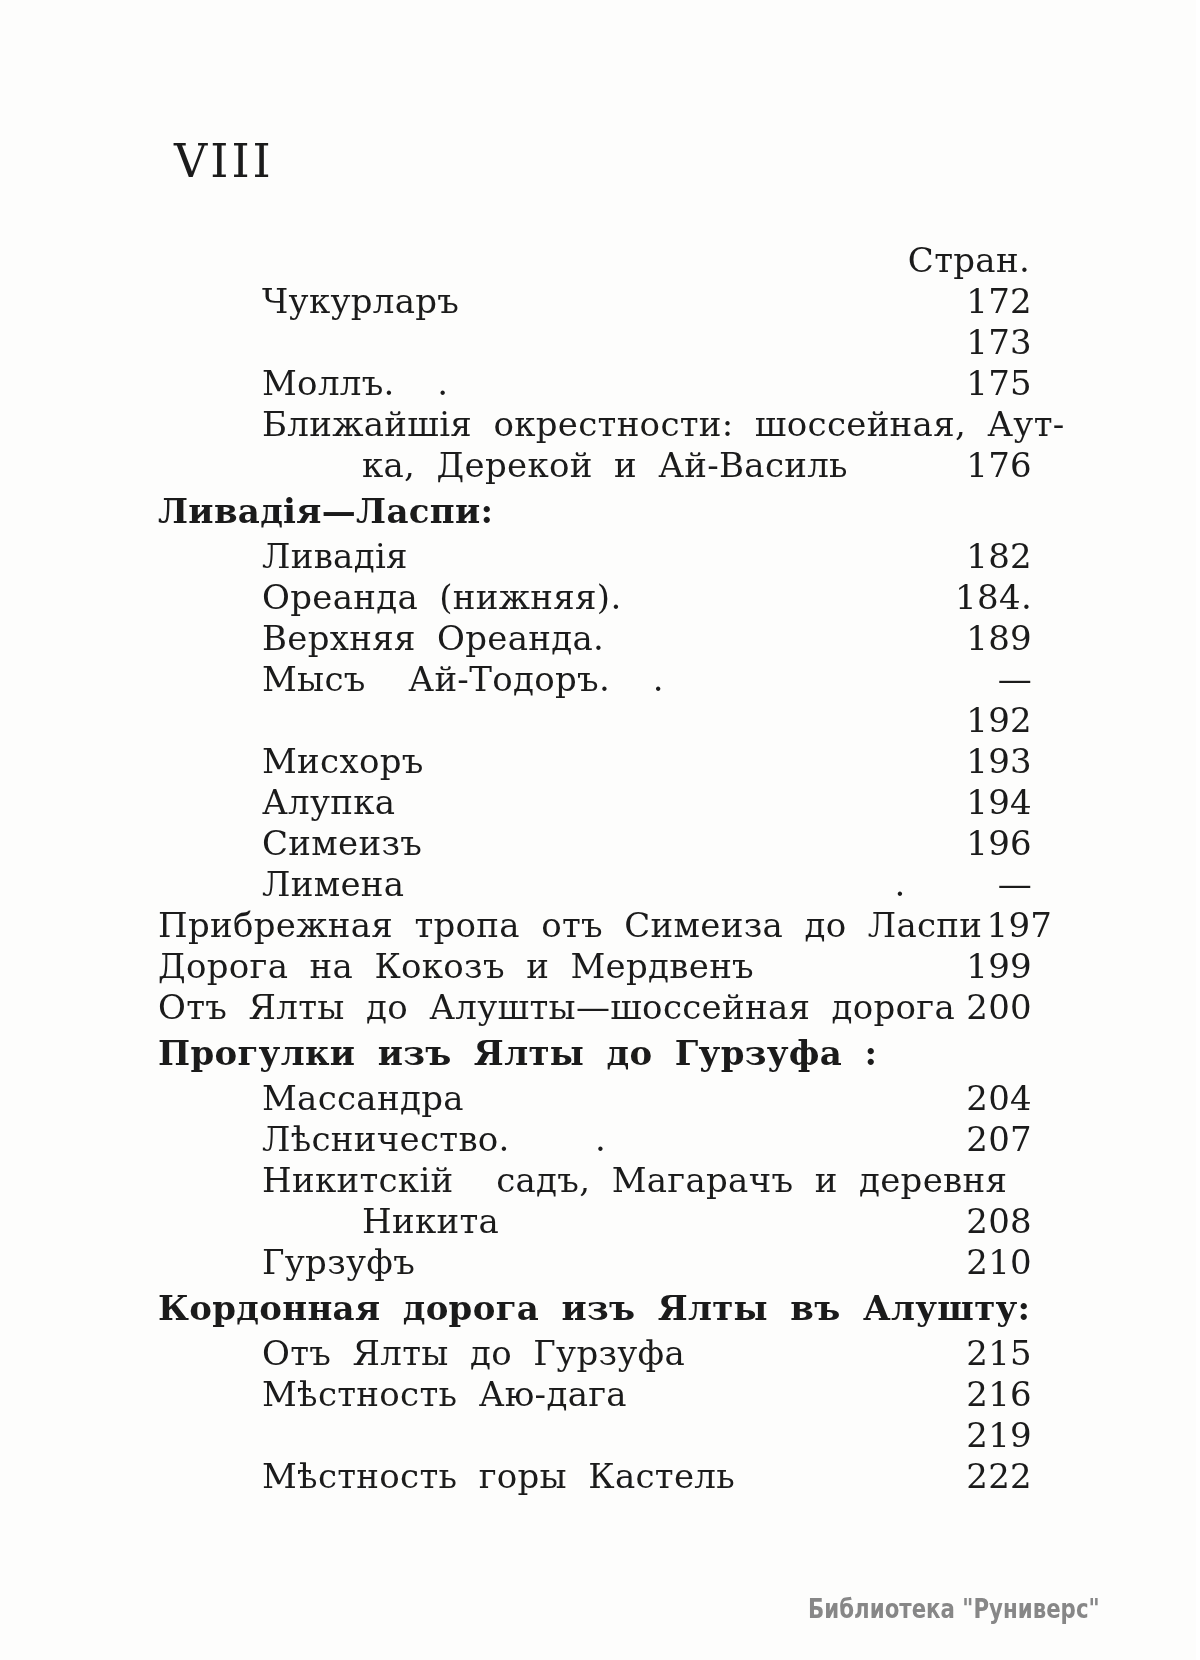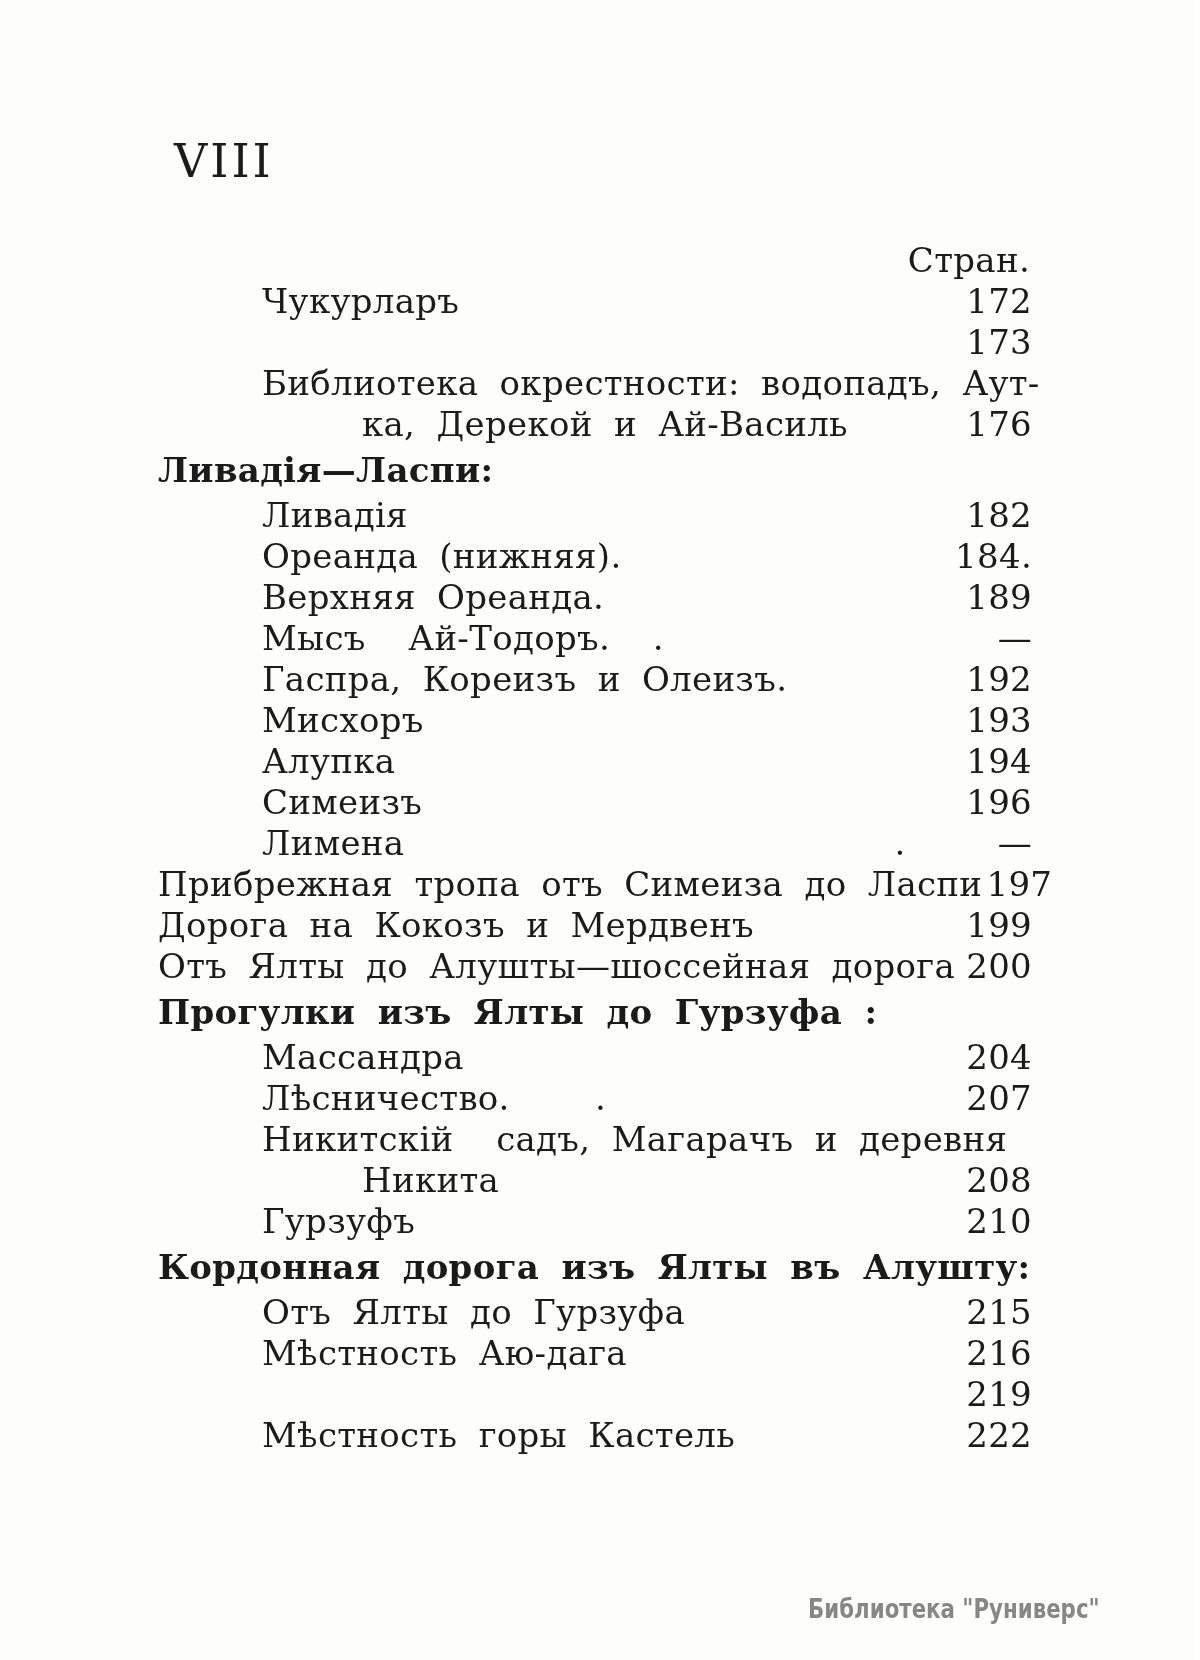"Моллъ. ." div.toc-line { html: none -> <div> <span>Моллъ.&nbsp;&nbsp;.</span> <span></span> <span>175</span> </div> }
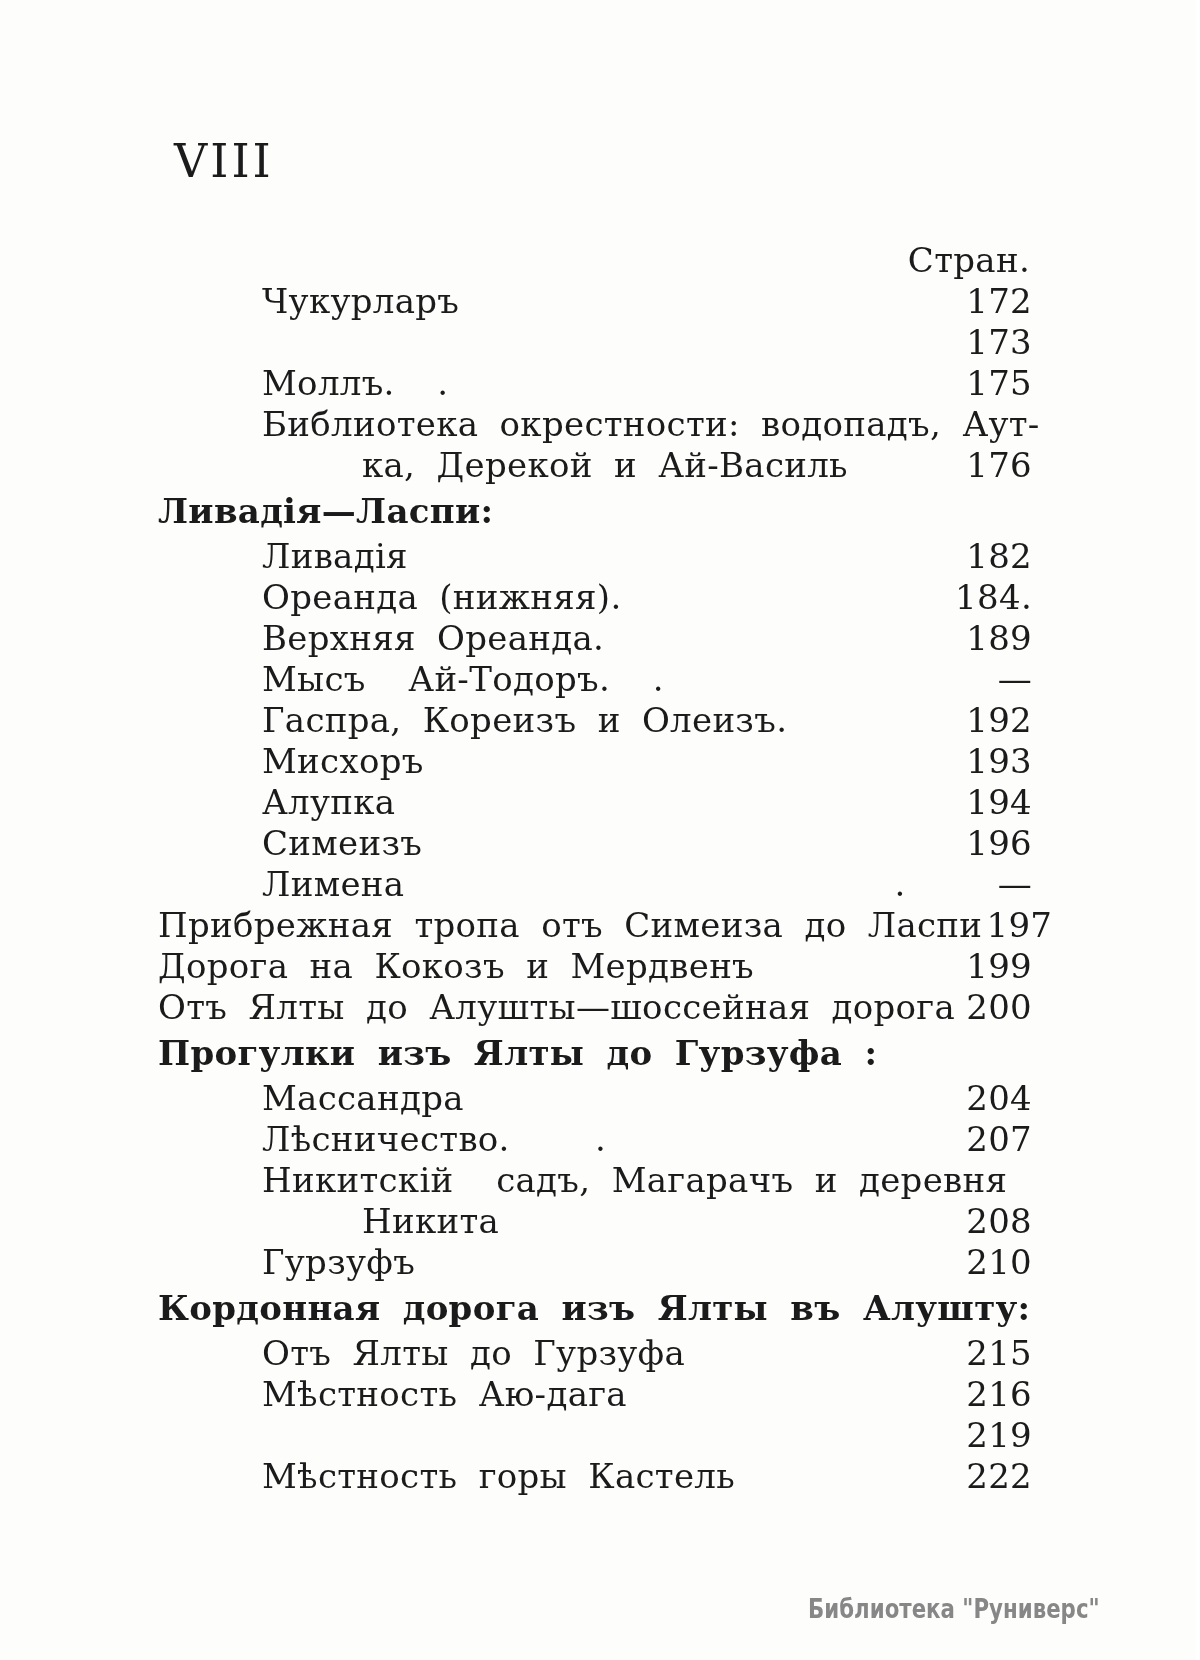"Библиотека окрестности: водопадъ, Аут-" span.label { text: Библиотека окрестности: водопадъ -> Ближайшія окрестности: шоссейная }
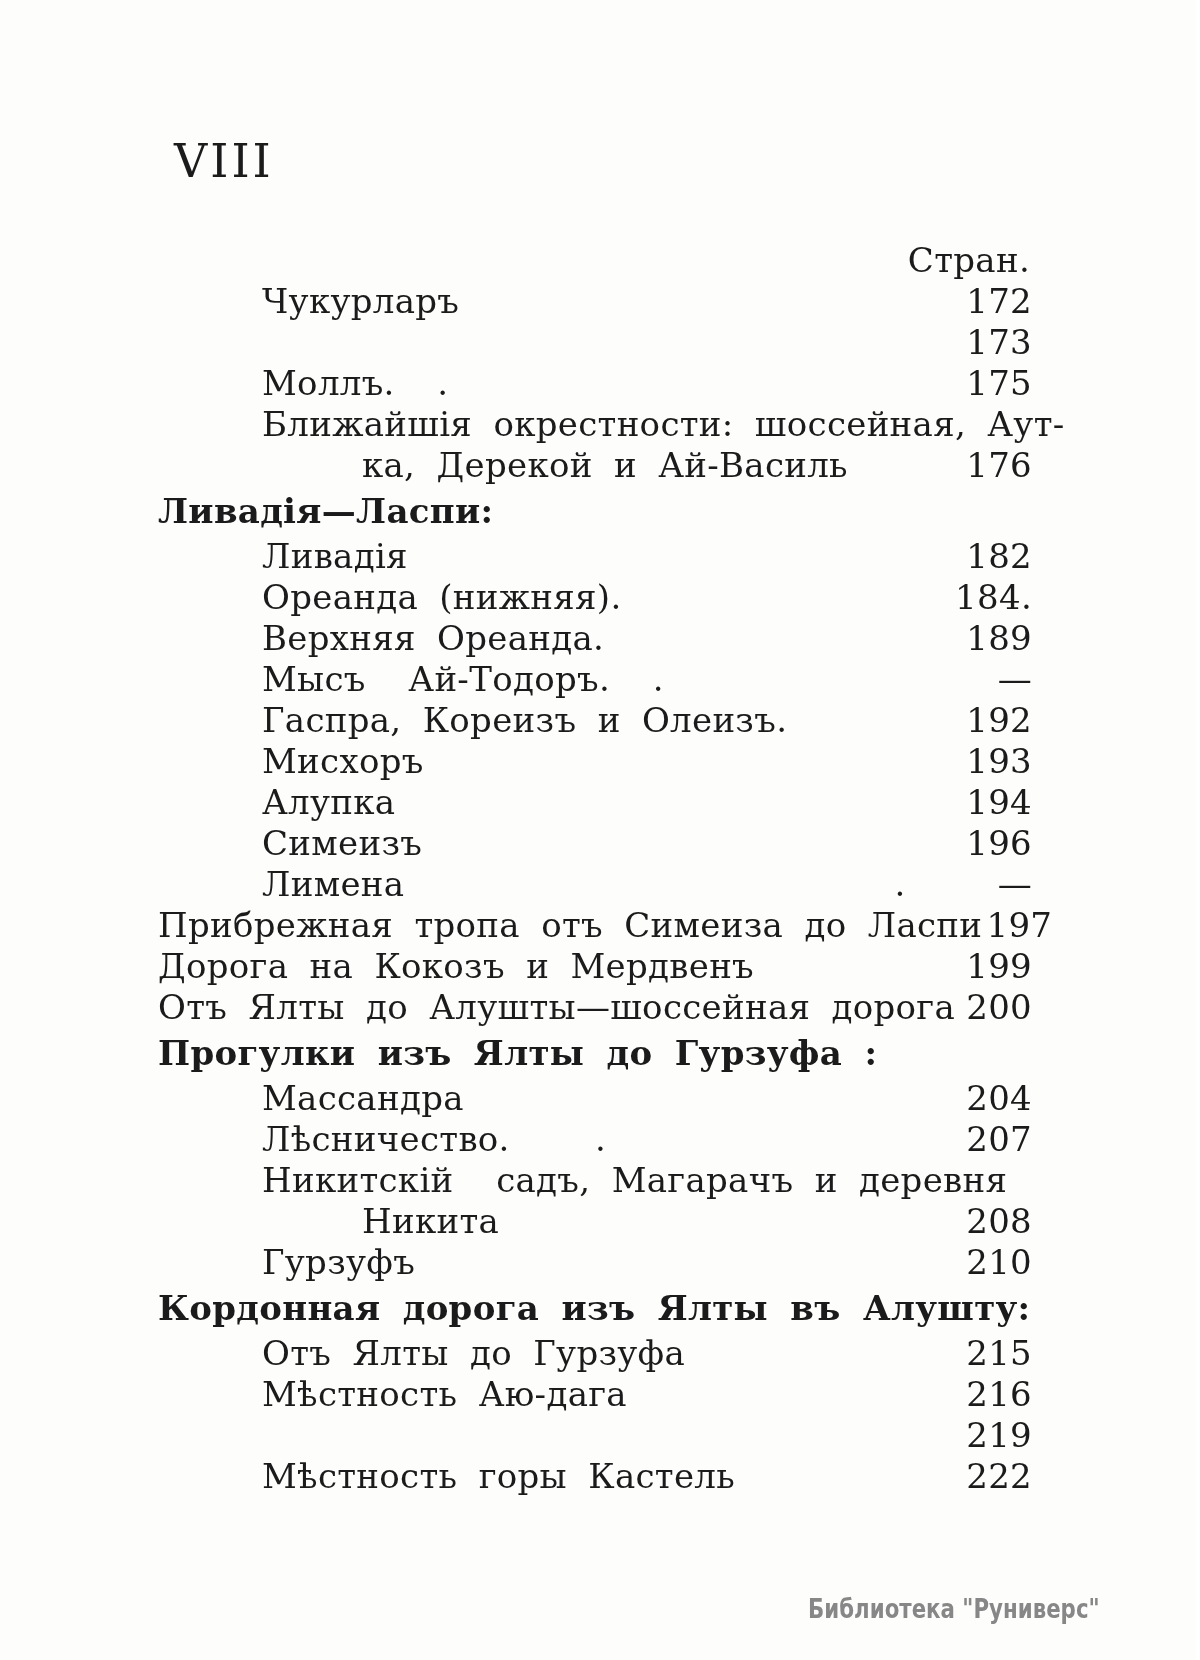"Гаспра, Кореизъ и Олеизъ." span.label { html: <span>Гаспра, Кореизъ и Олеизъ.</span> -> none }
